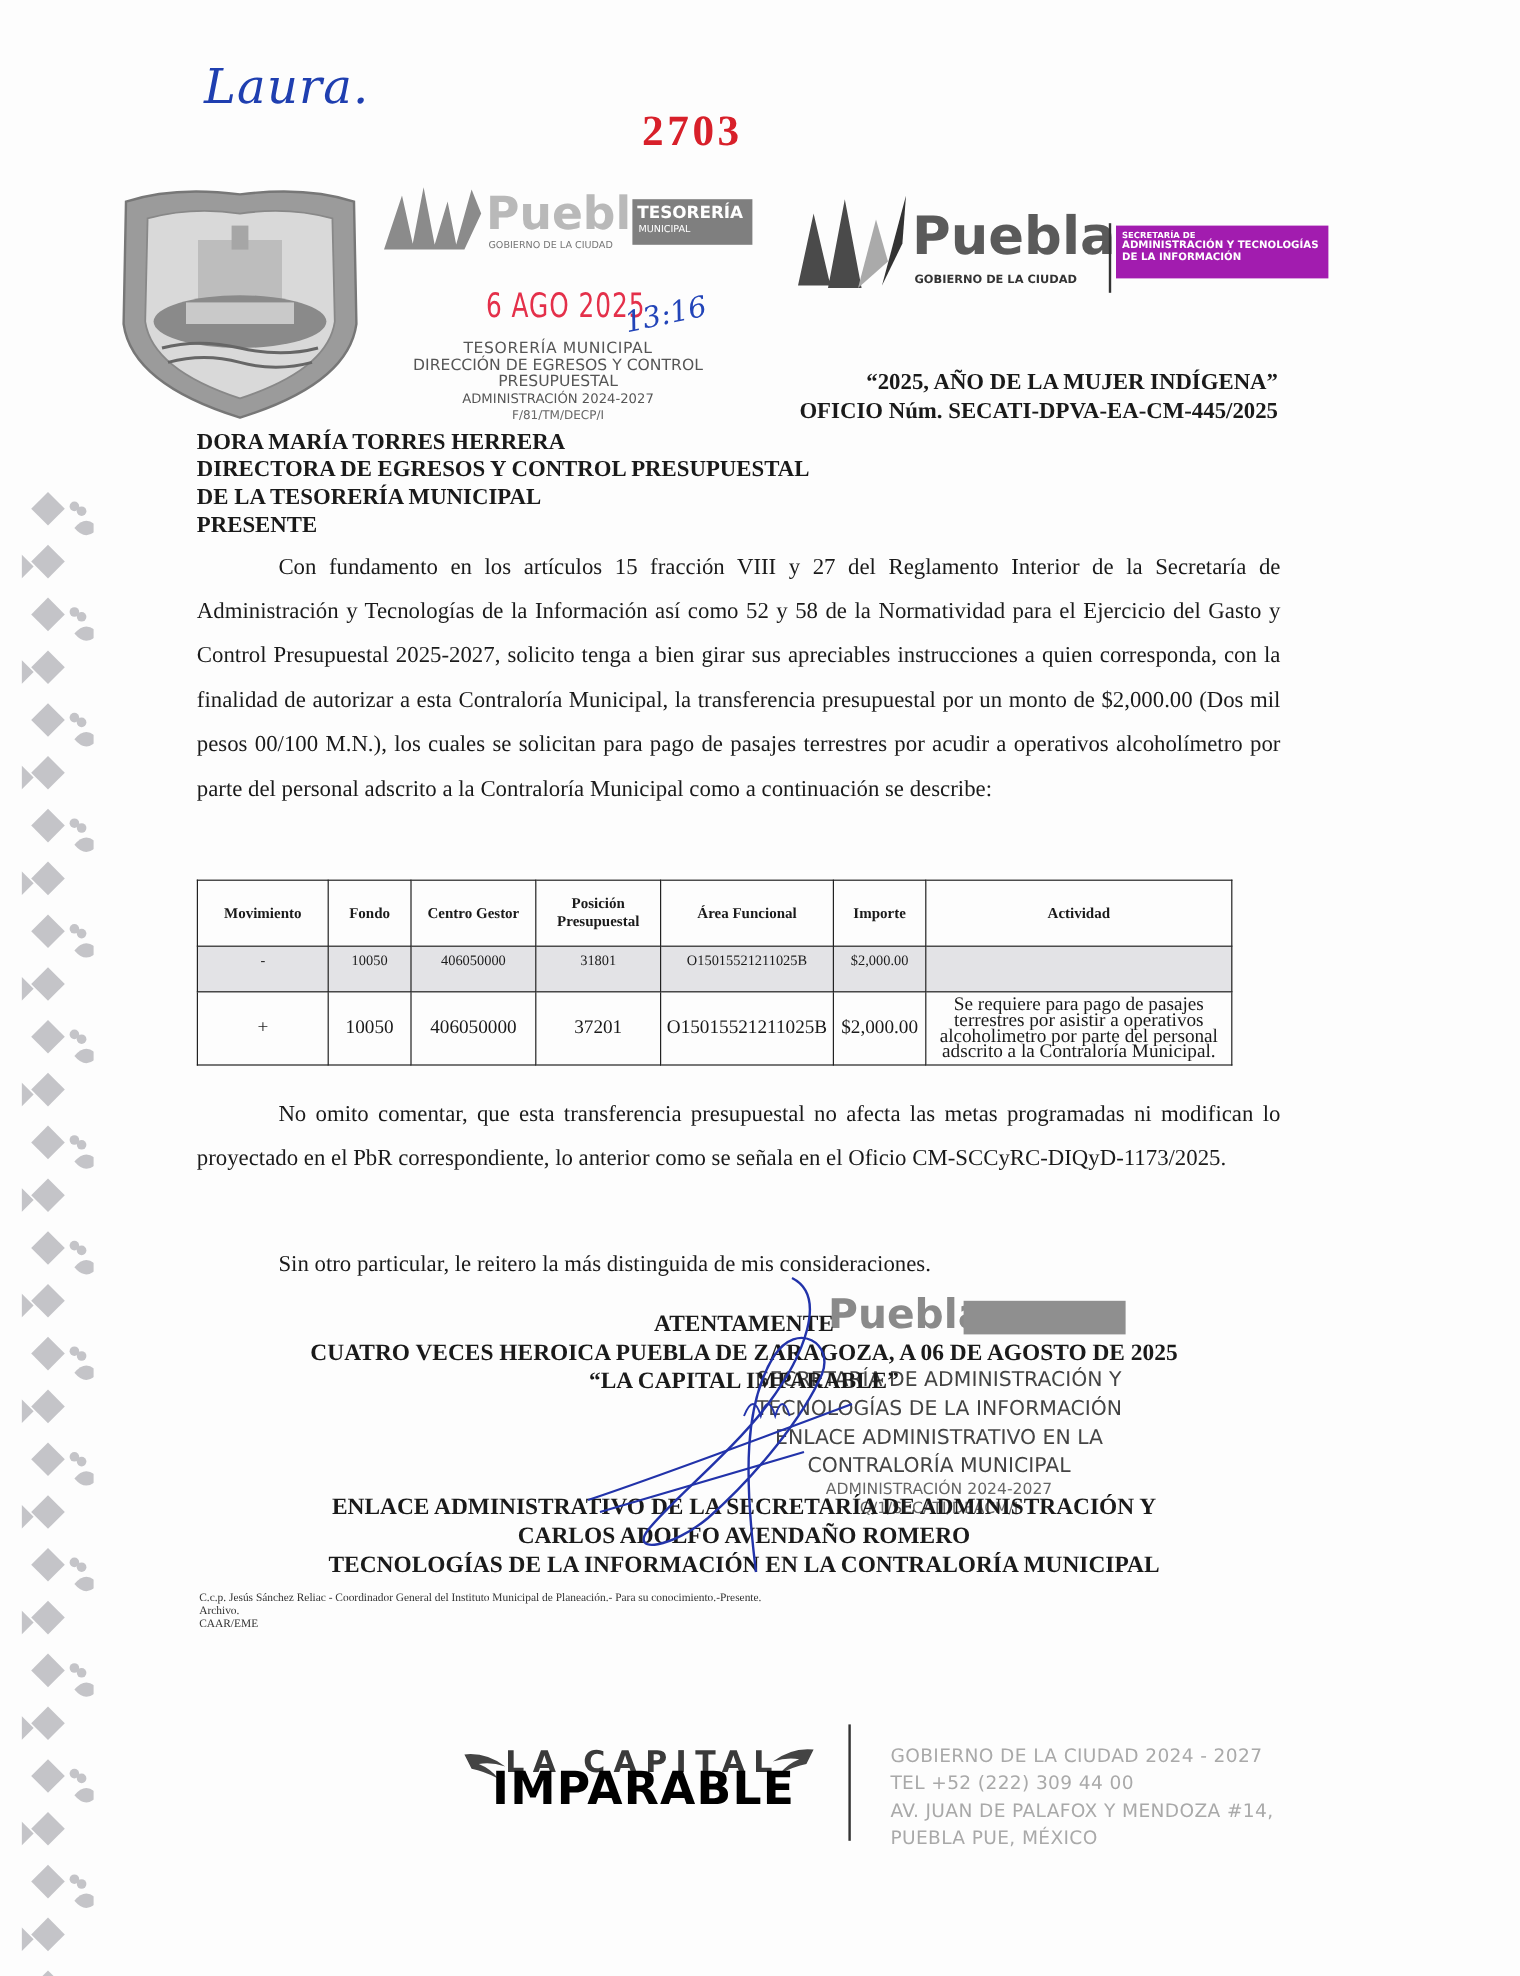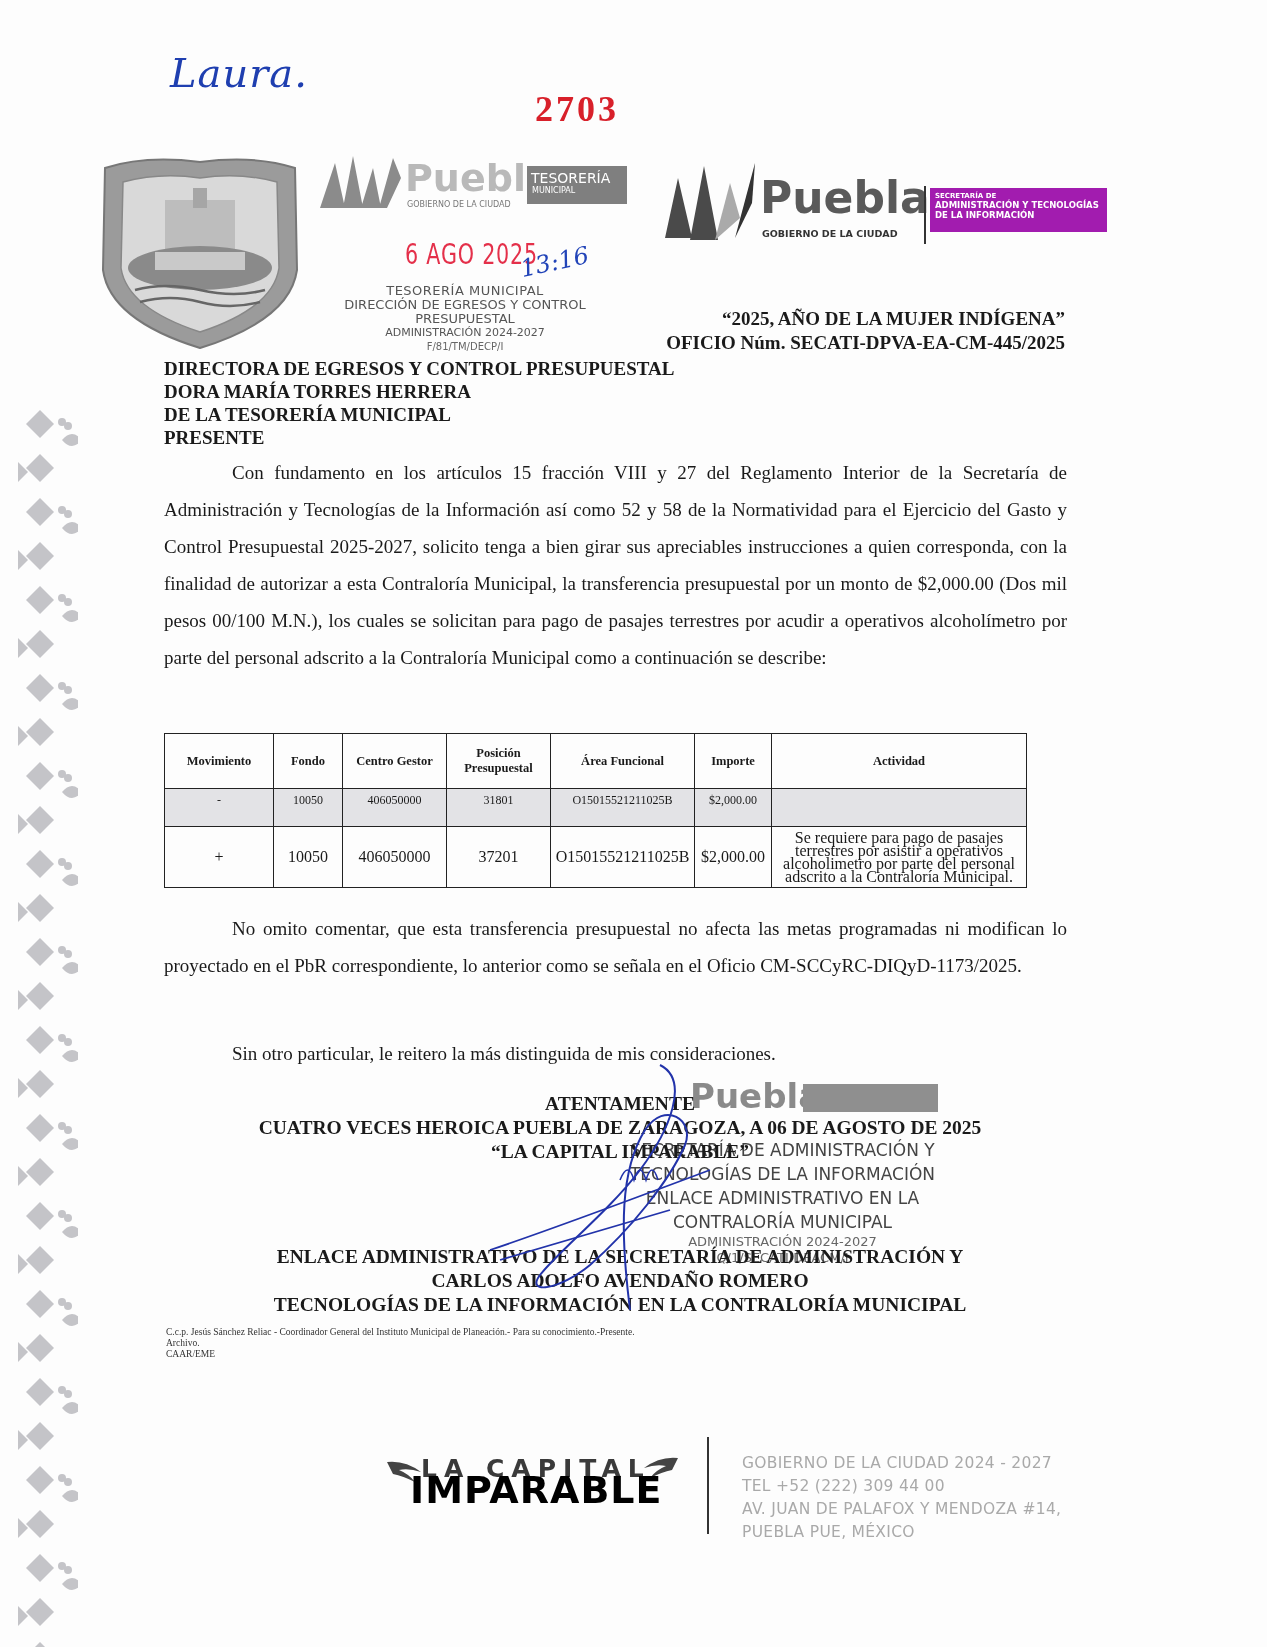"TESORERÍA" div { font-weight: normal -> bold }
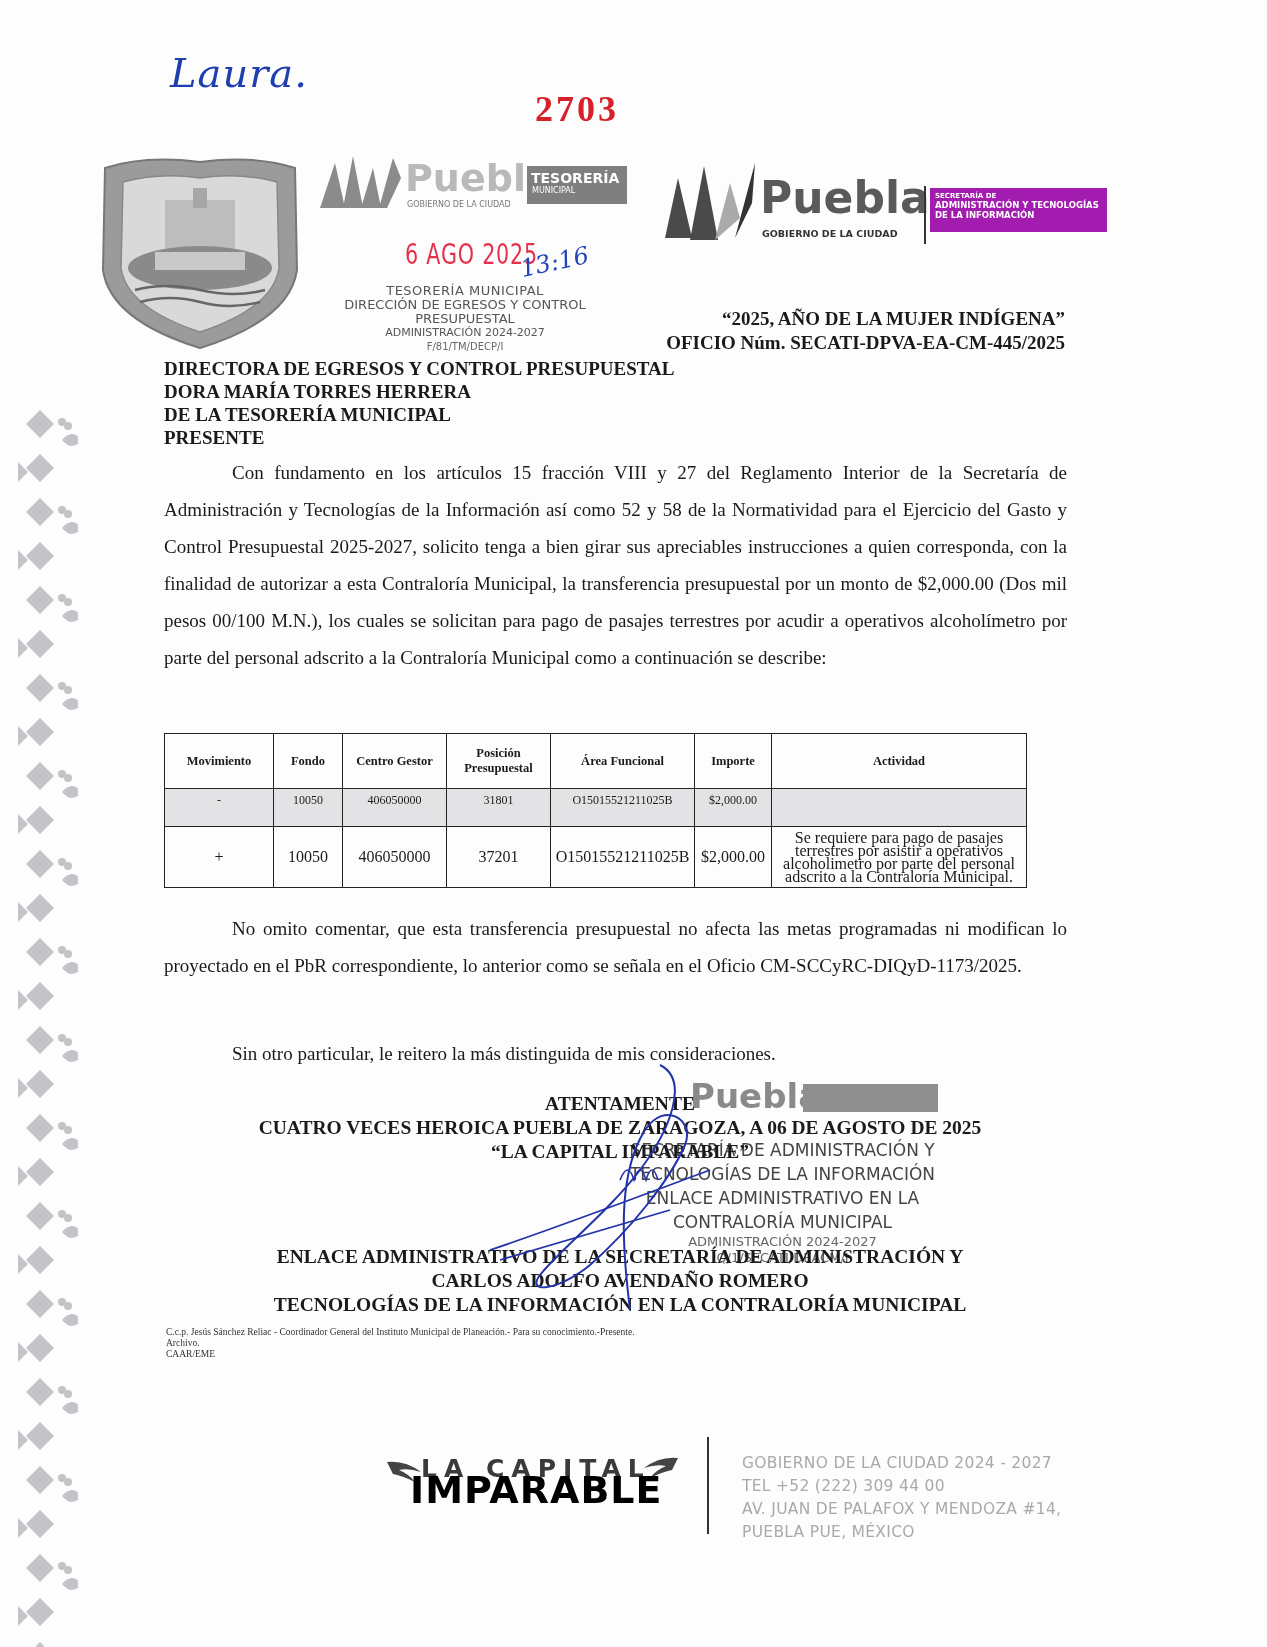"DIRECTORA DE EGRESOS Y CONTROL" div { order: before "DORA MARÍA TORRES HERRERA" -> after "DORA MARÍA TORRES HERRERA" }
